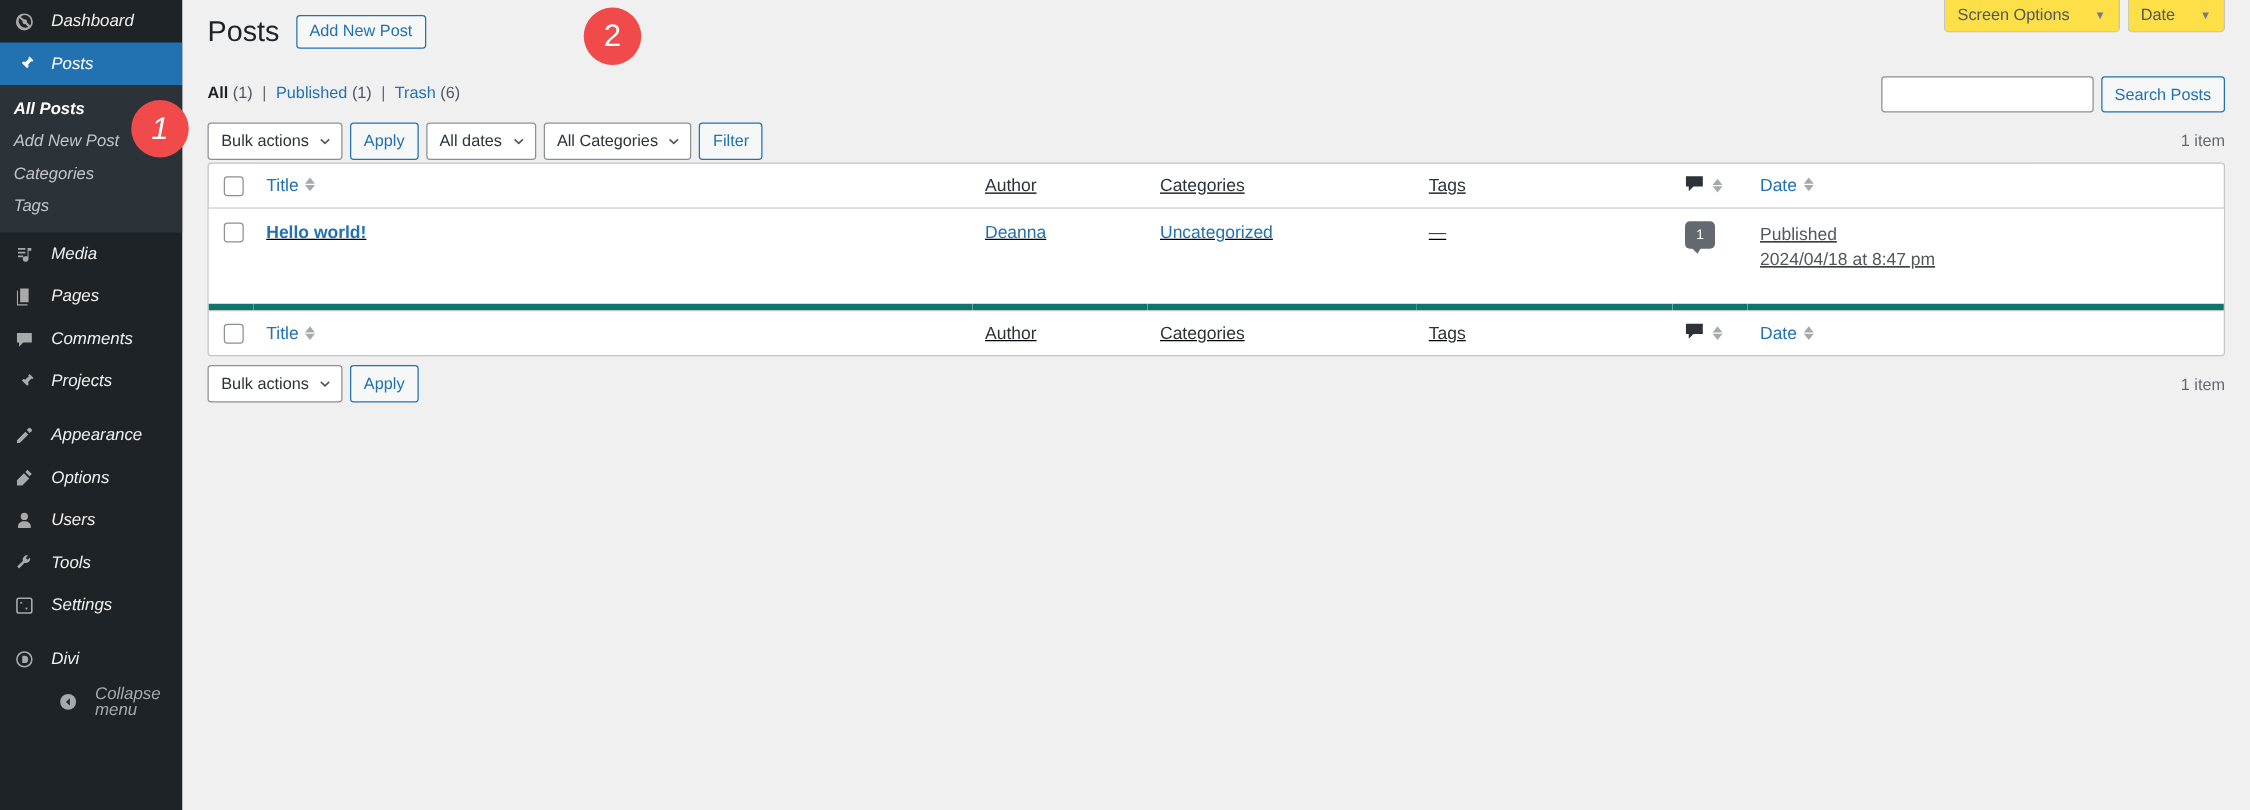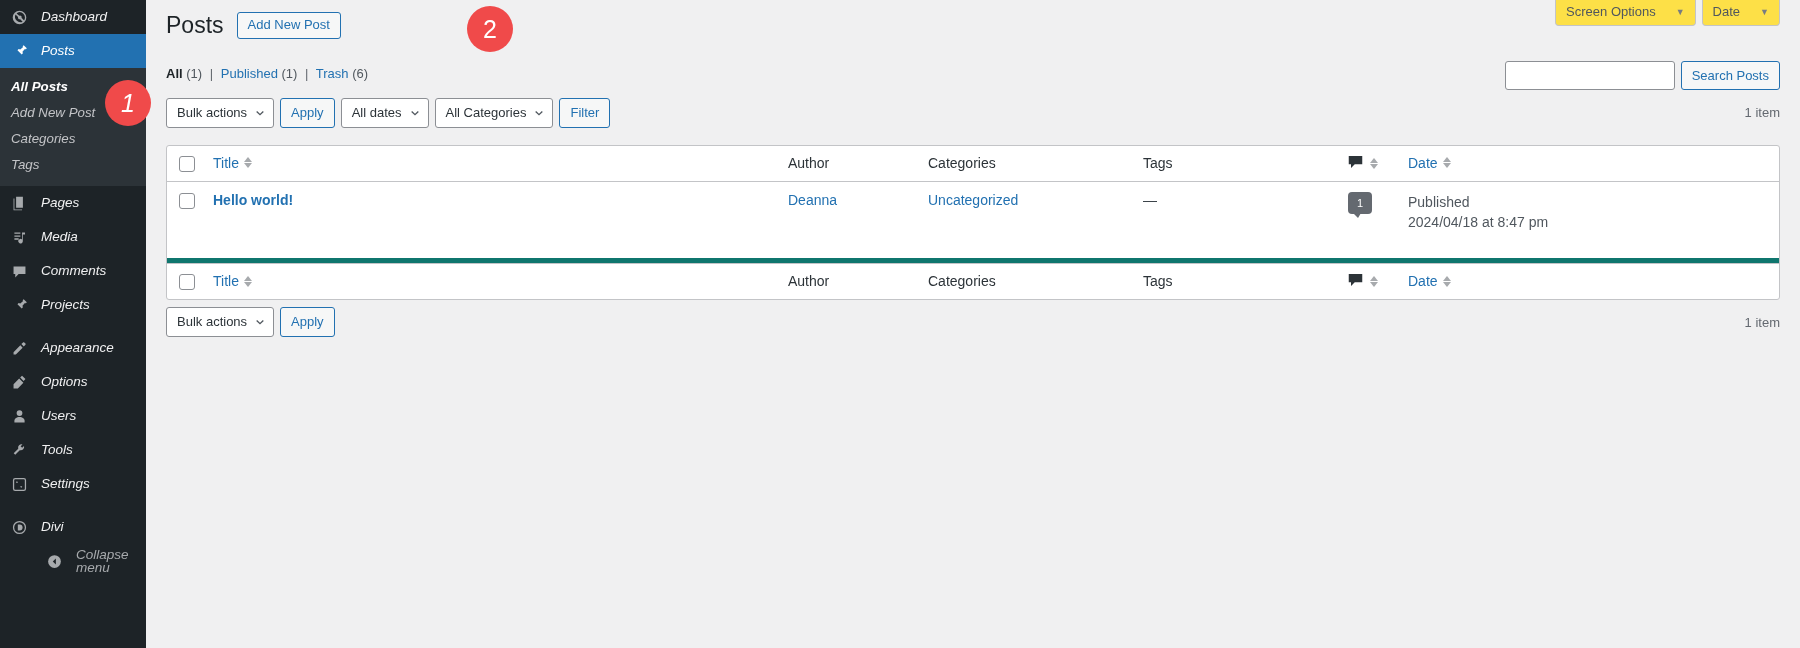"Title" .wp-table { margin-top: 16px -> 1px; text-decoration: none -> underline }
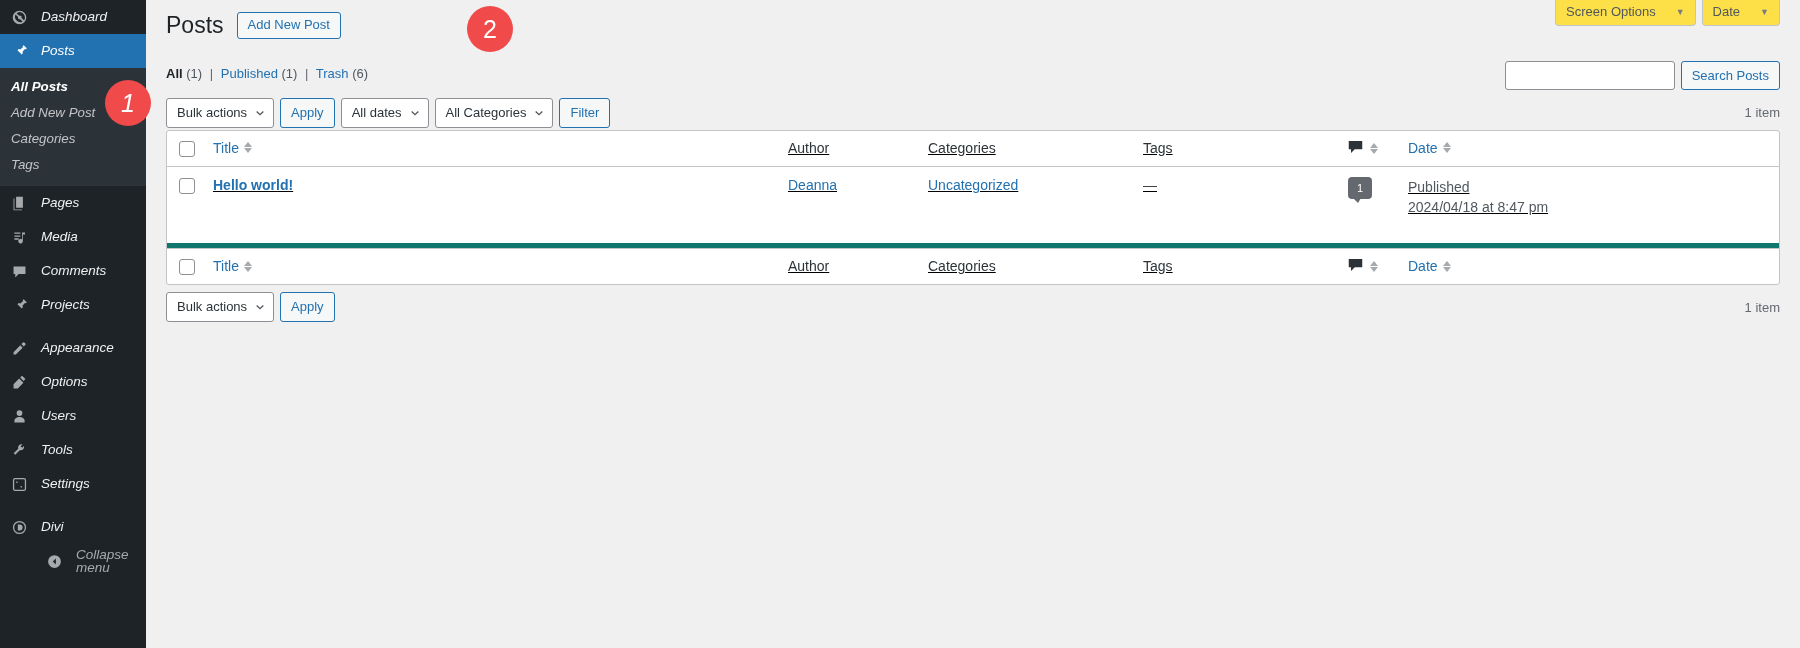"Pages" div.menu-item { order: before "Media" -> after "Media" }
